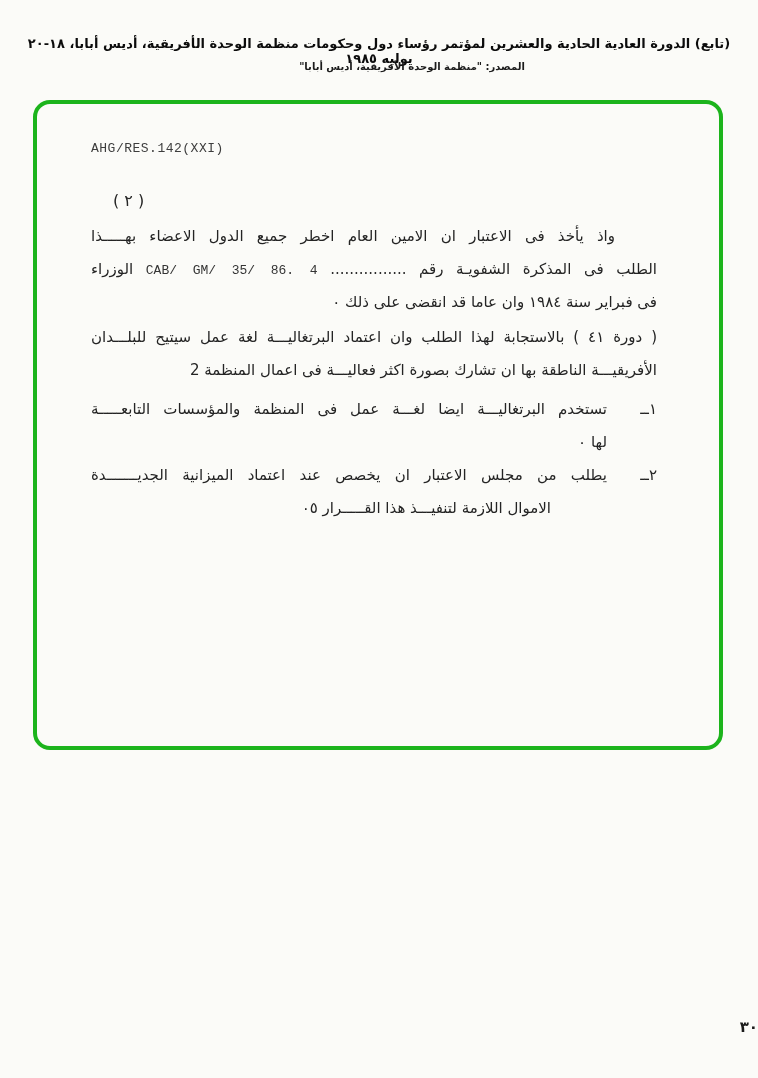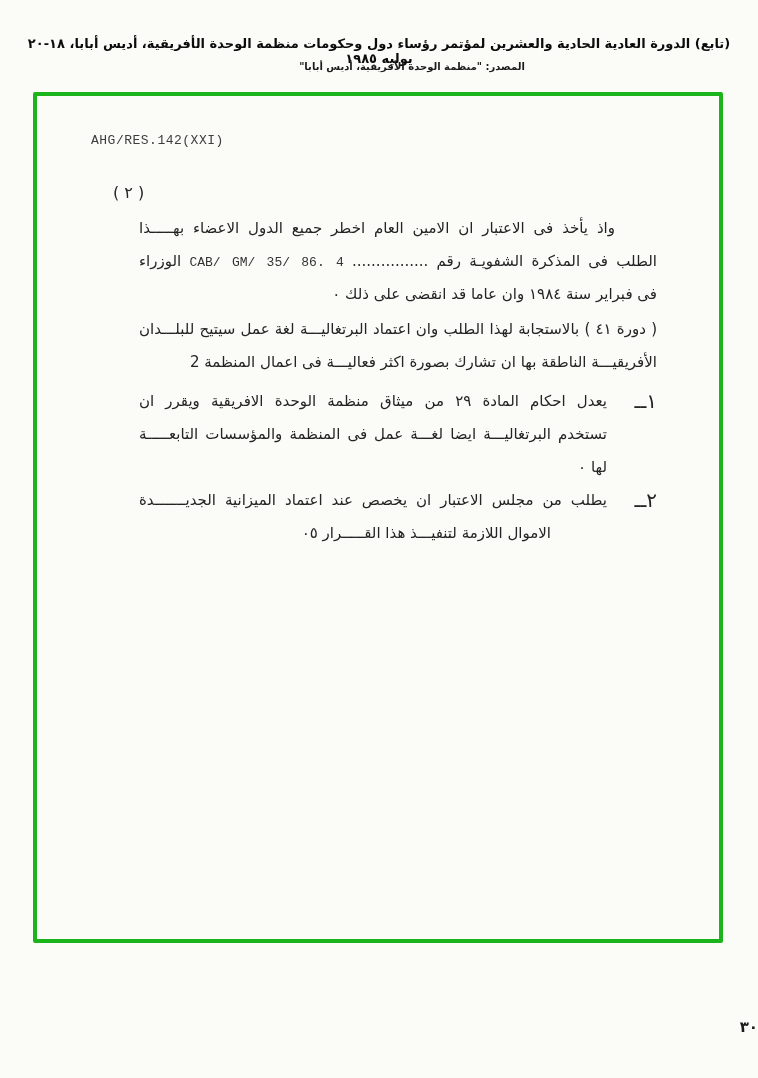"AHG/RES.142(XXI)" .frame { border-radius: 2px -> 17px; height: 851px -> 650px; top: 92px -> 100px }
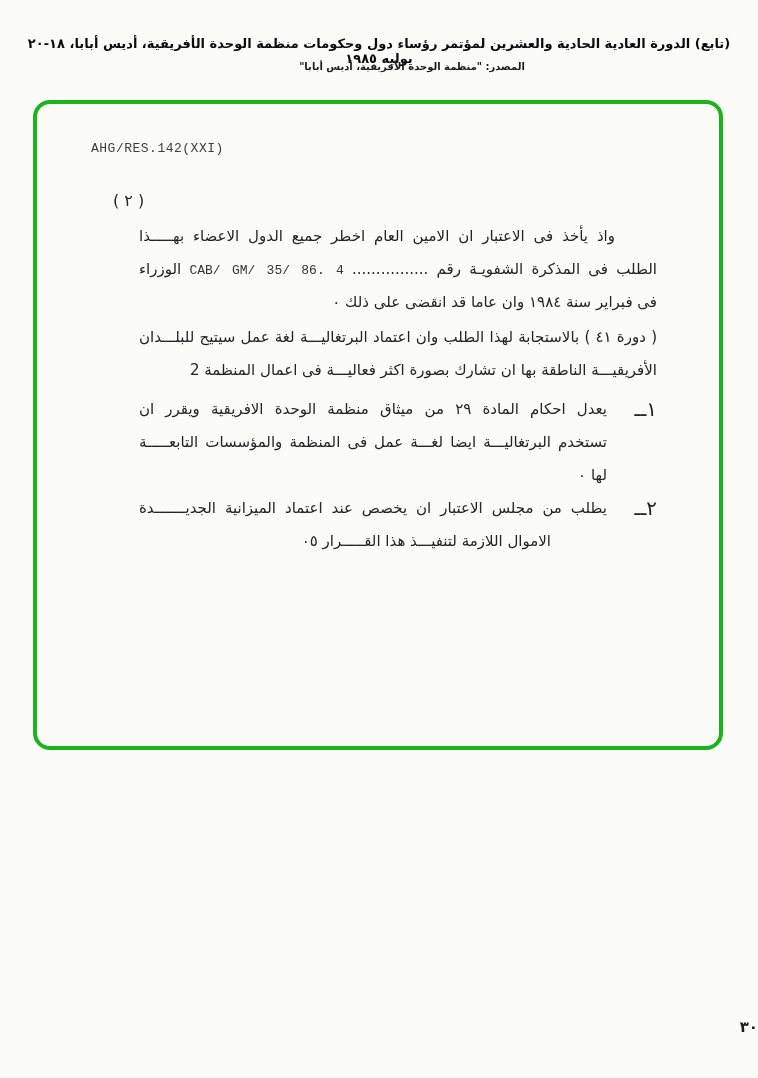"واذ يأخذ فى الاعتبار ان" .ln { margin-left: 48px -> none }
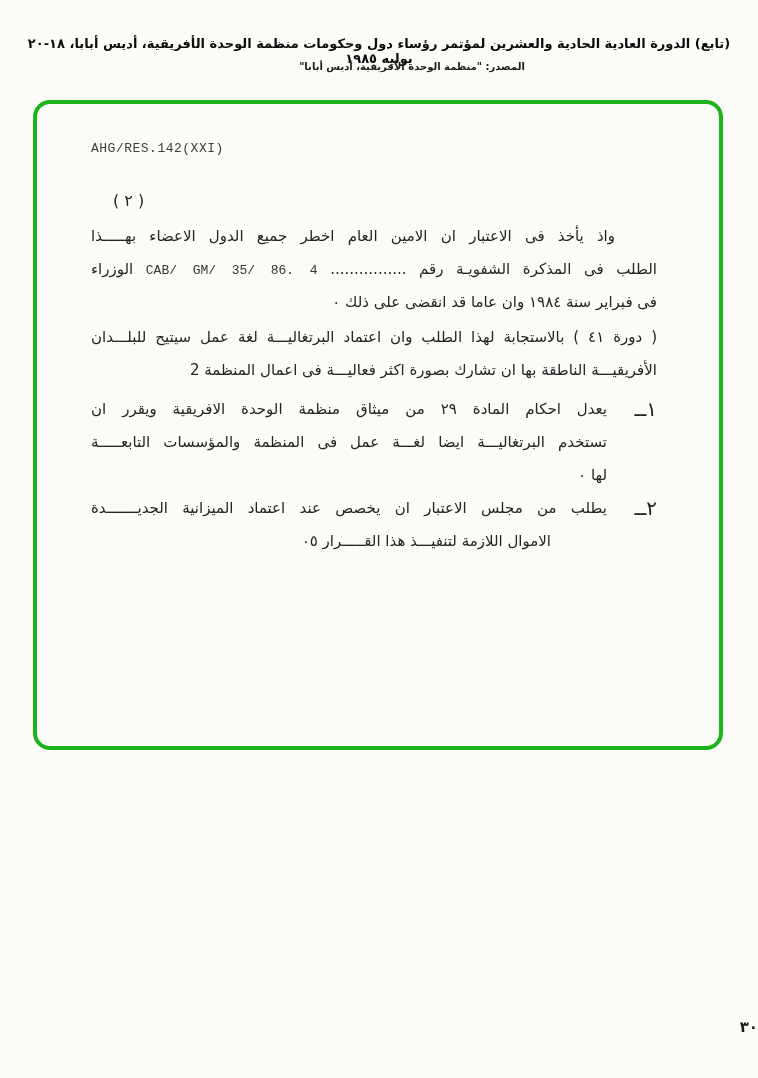"يعدل احكام المادة ٢٩ من" div.ln { html: <div>يعدل احكام المادة ٢٩ من ميثاق منظمة الوحدة الافريقية ويقرر ان</div> -> none }
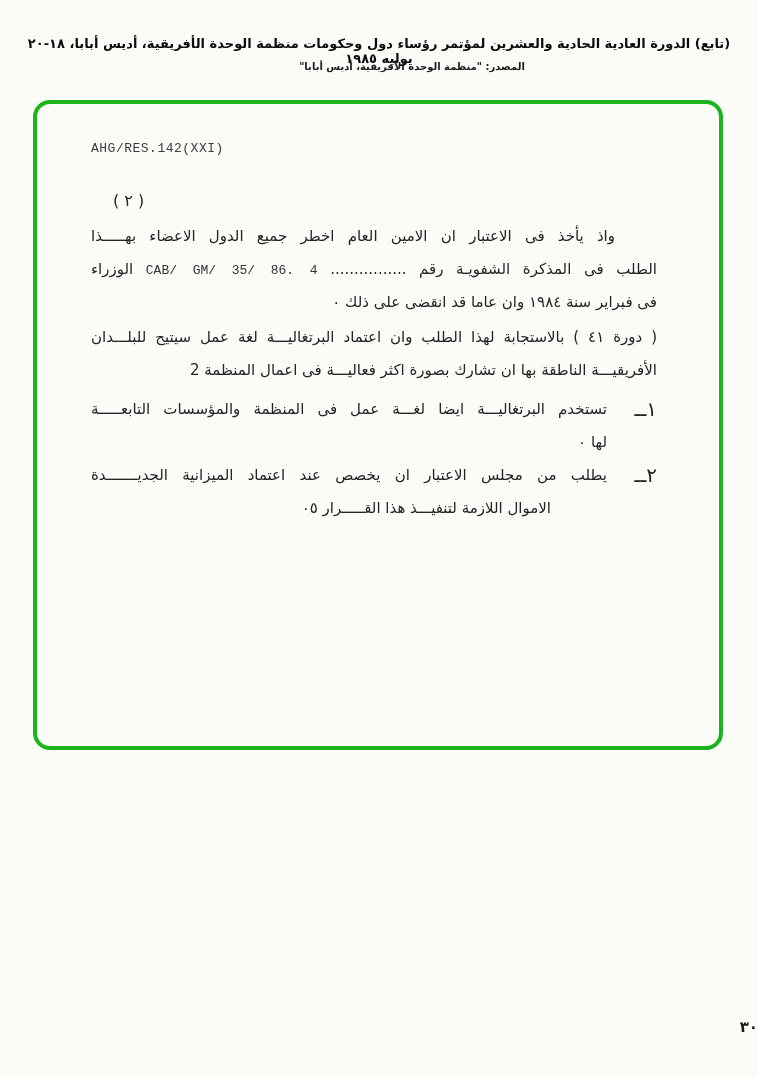"١ــ" .item-num { font-size: 20px -> 15px }
